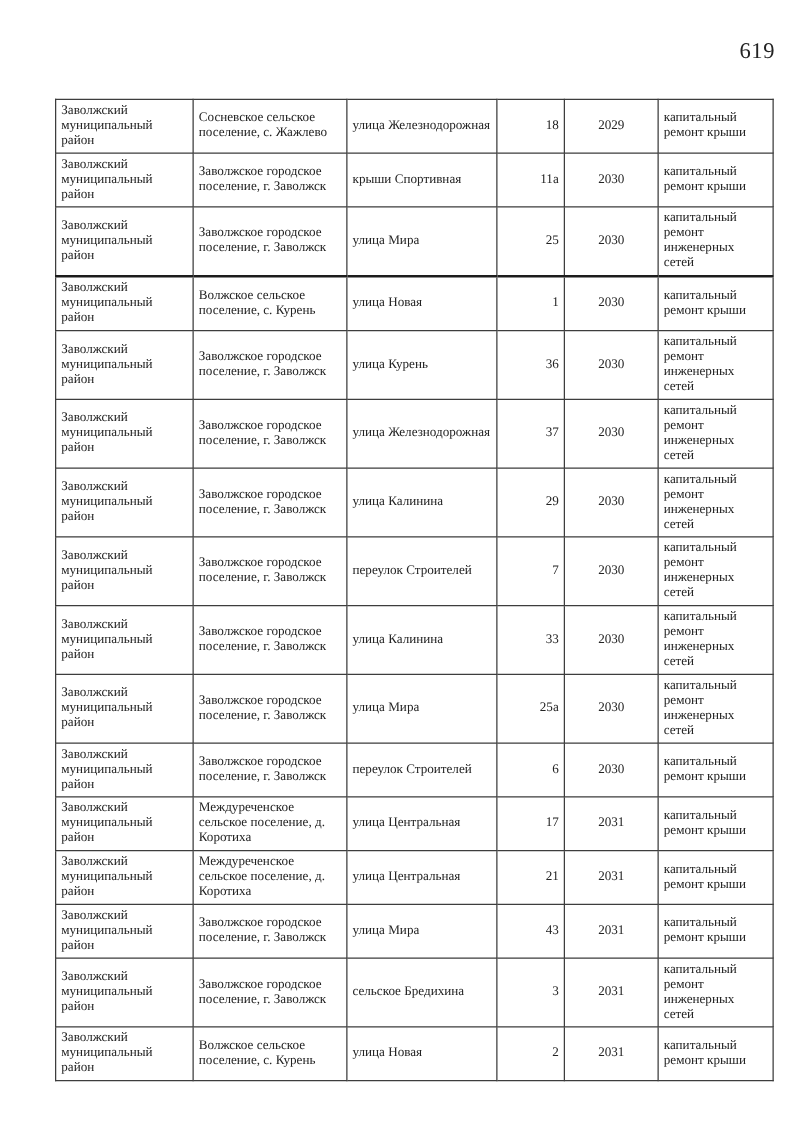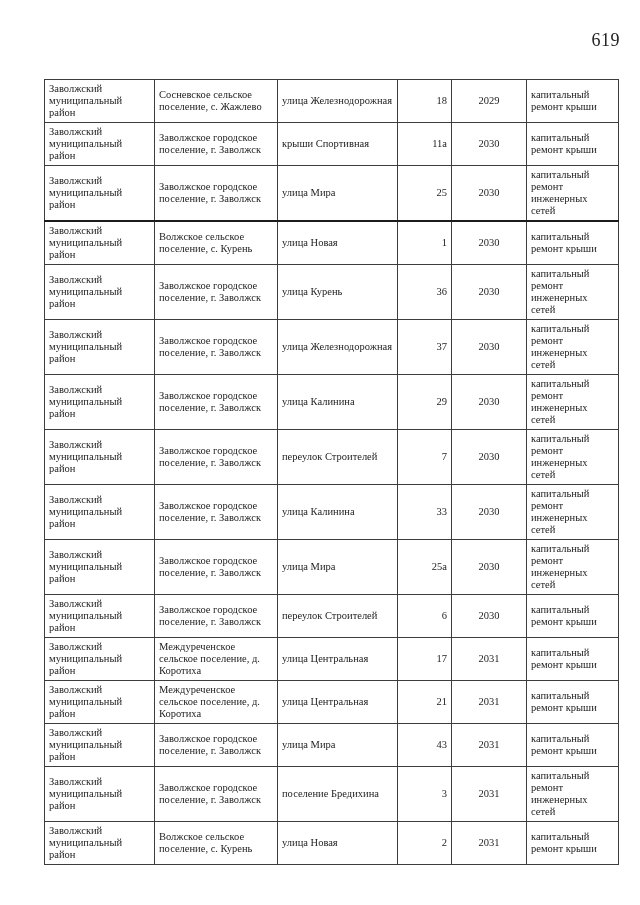"поселение Бредихина" td.col-street { text: поселение -> сельское }
